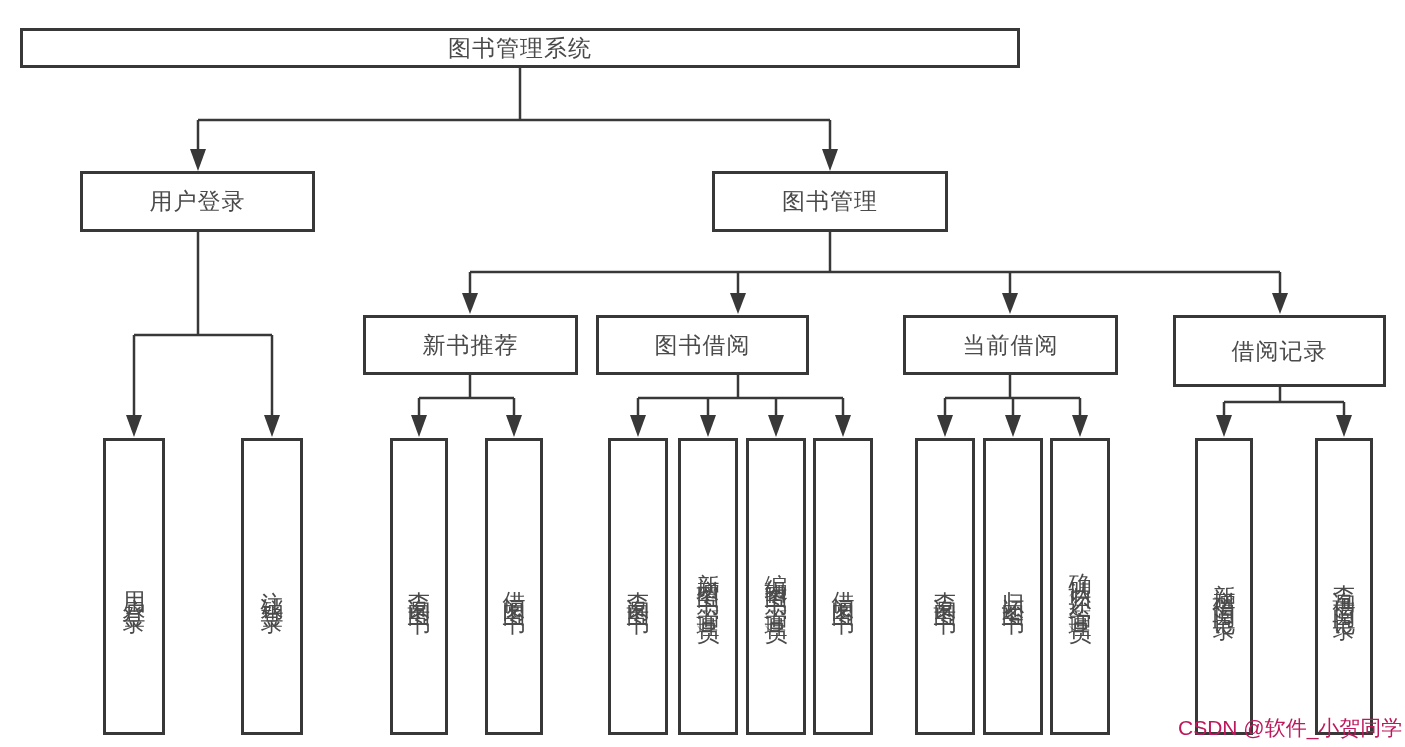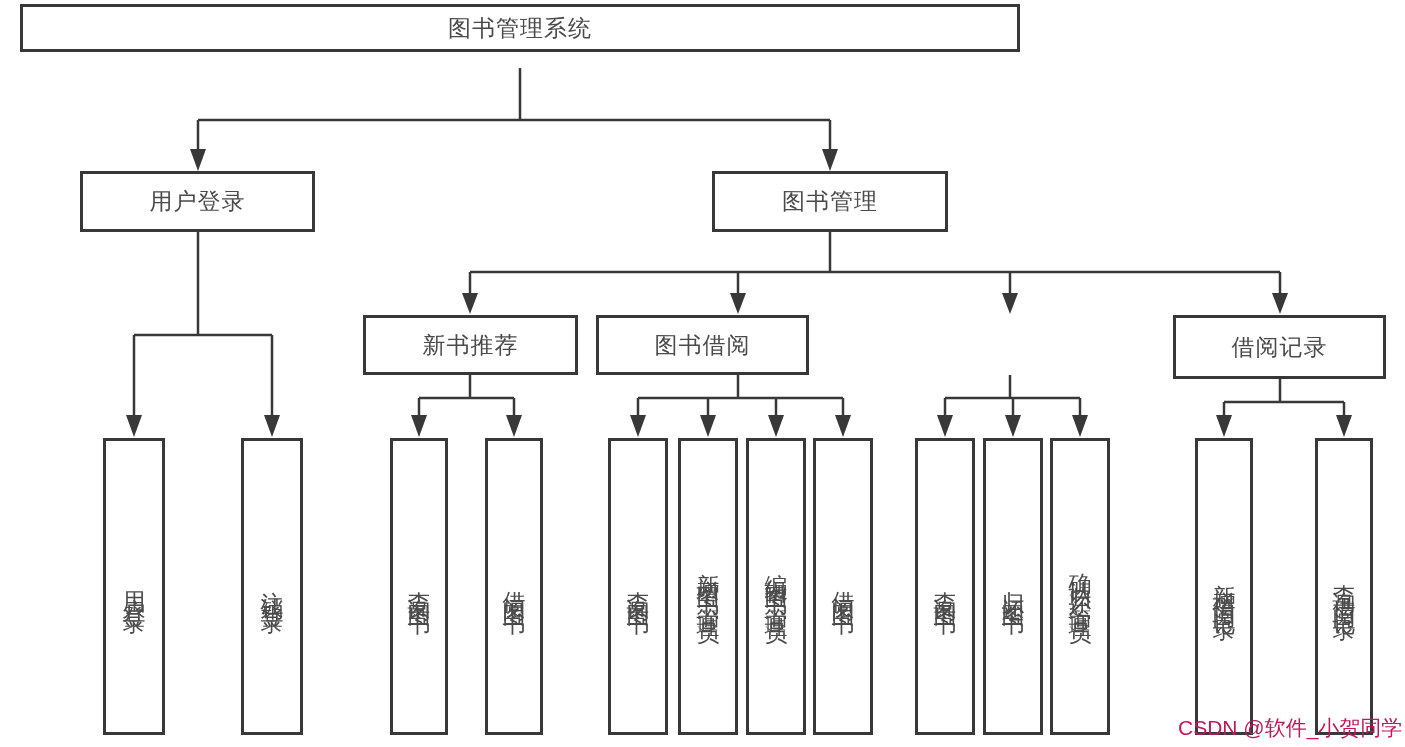"图书管理系统" div.node { height: 48px -> 40px; top: 4px -> 28px }
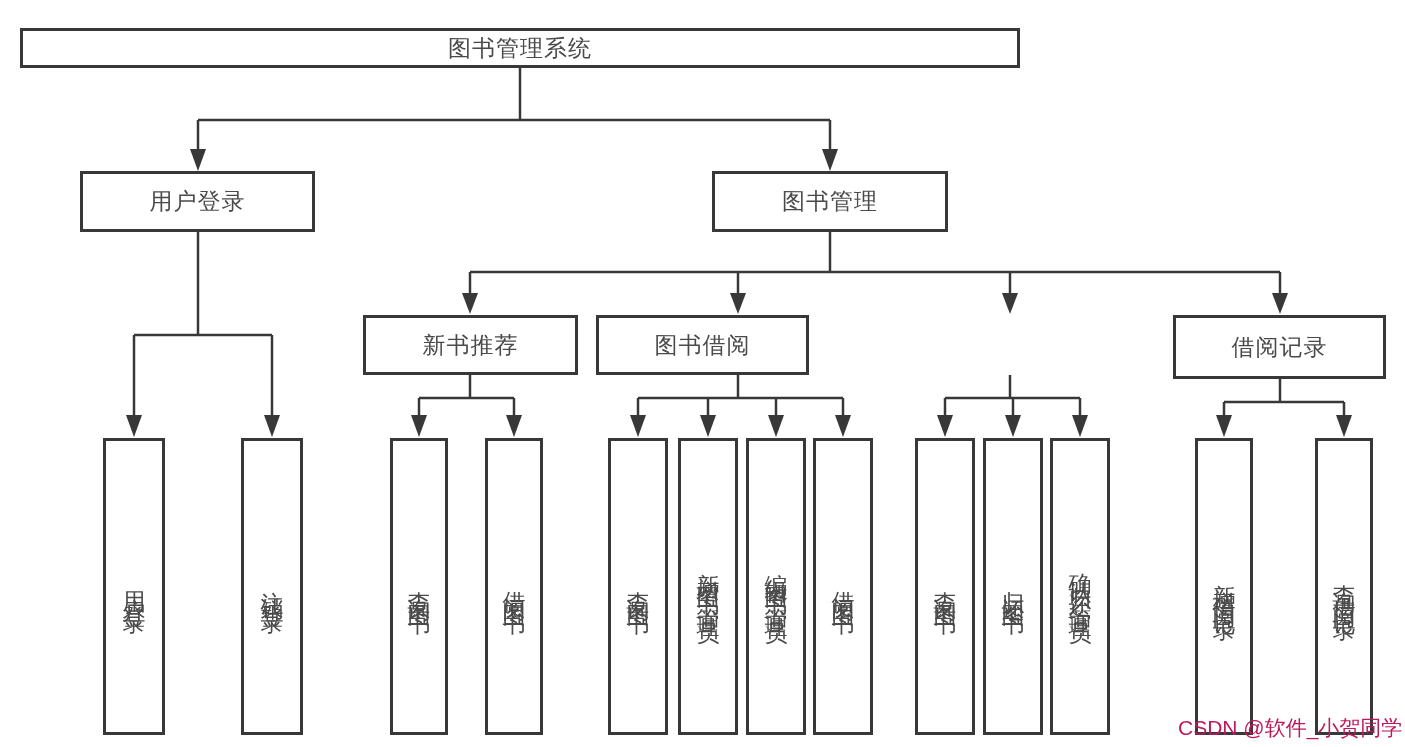"当前借阅" div.node { html: none -> <div> <span>当前借阅</span> </div> }
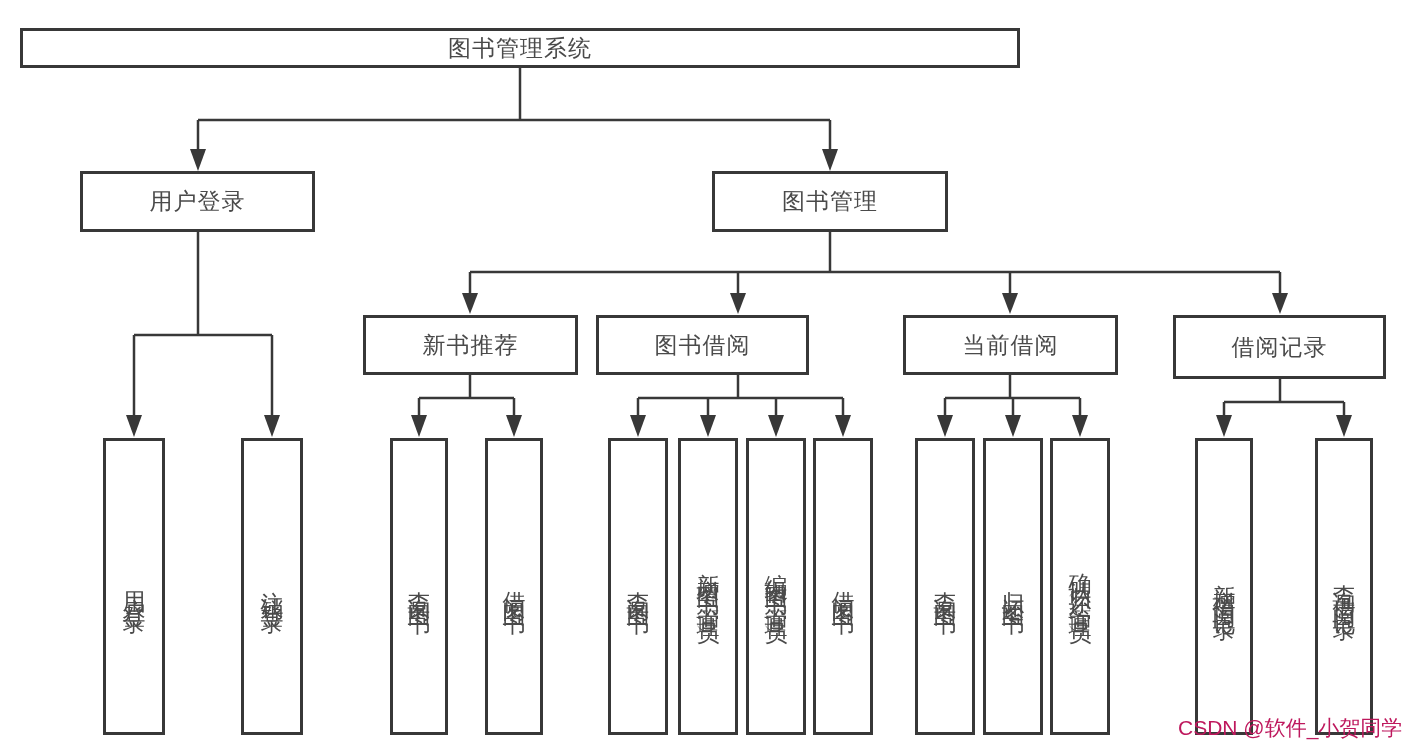"借阅记录" div.node { height: 64px -> 72px }
